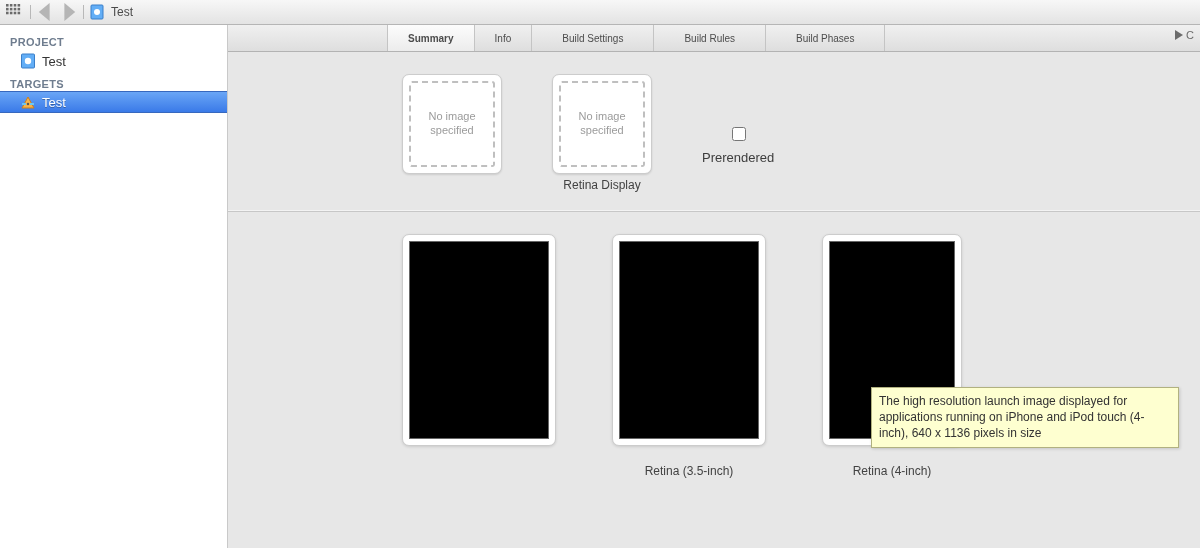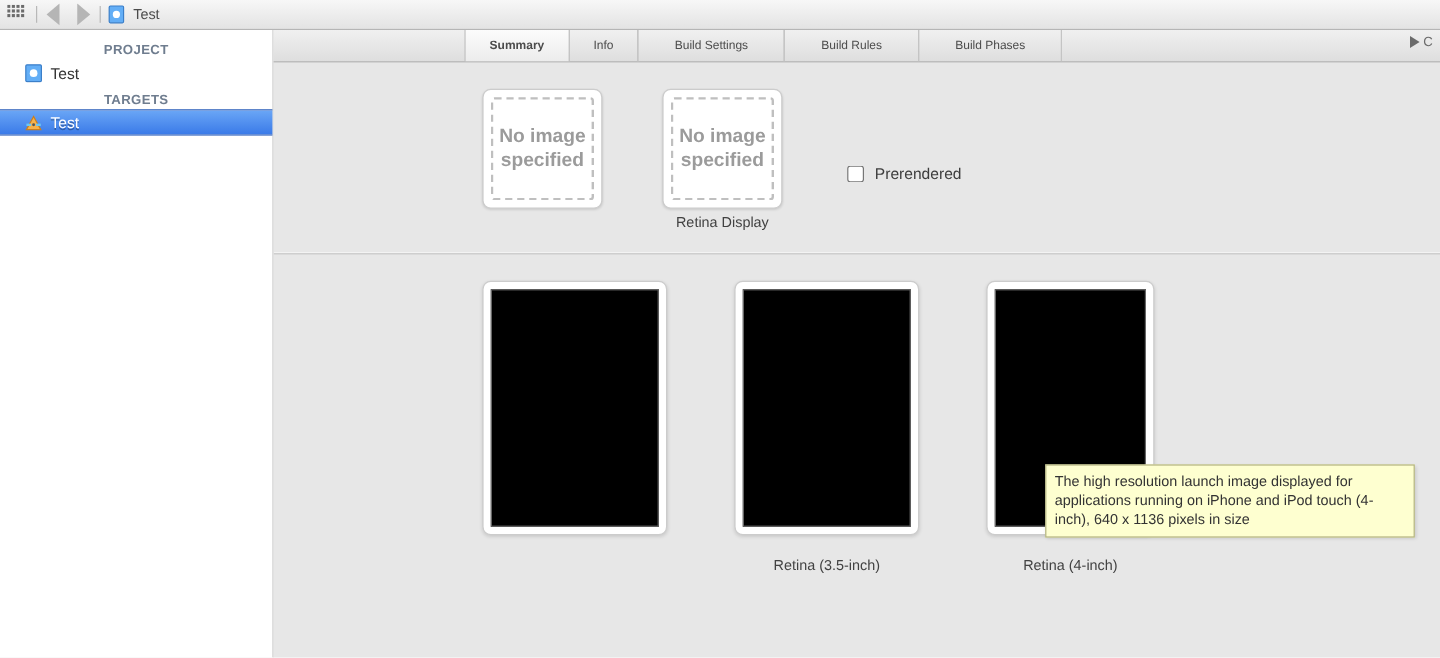"PROJECT" .sidebar { text-align: center -> none }
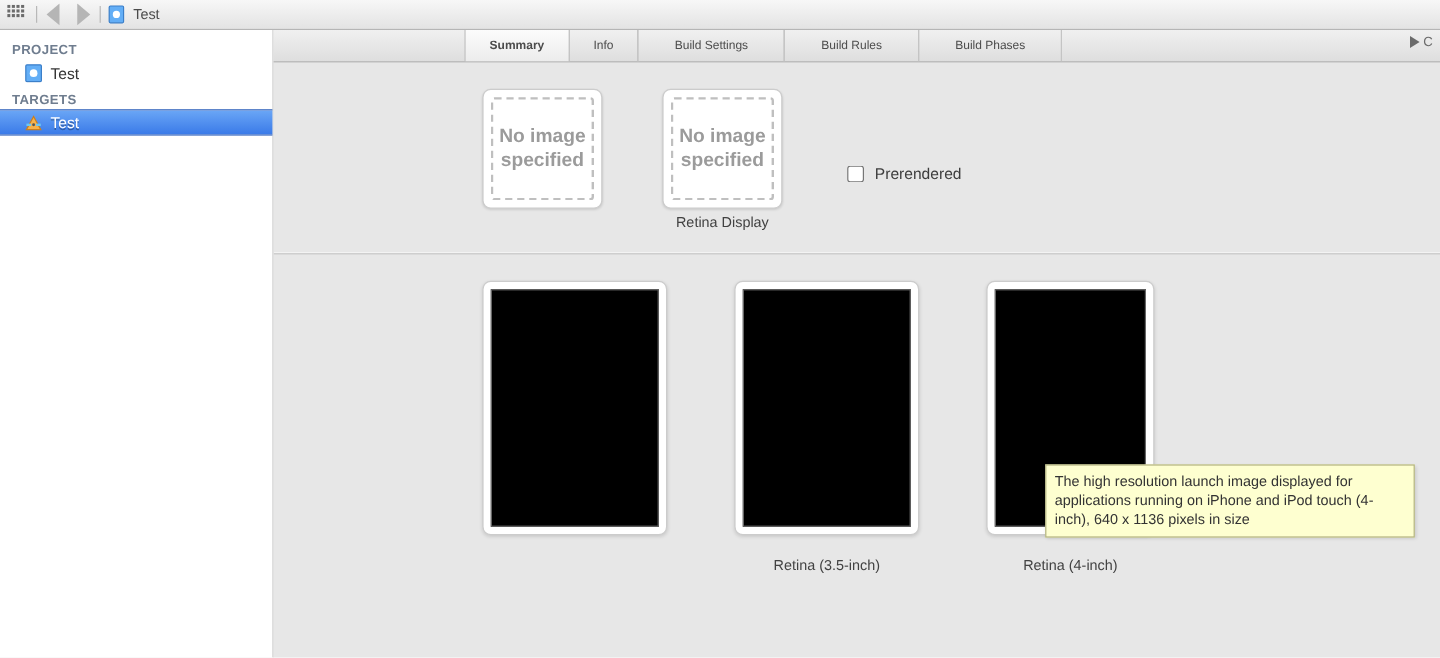"No image specified" .iconwell .dash { font-size: 16px -> 11px; font-weight: bold -> none }
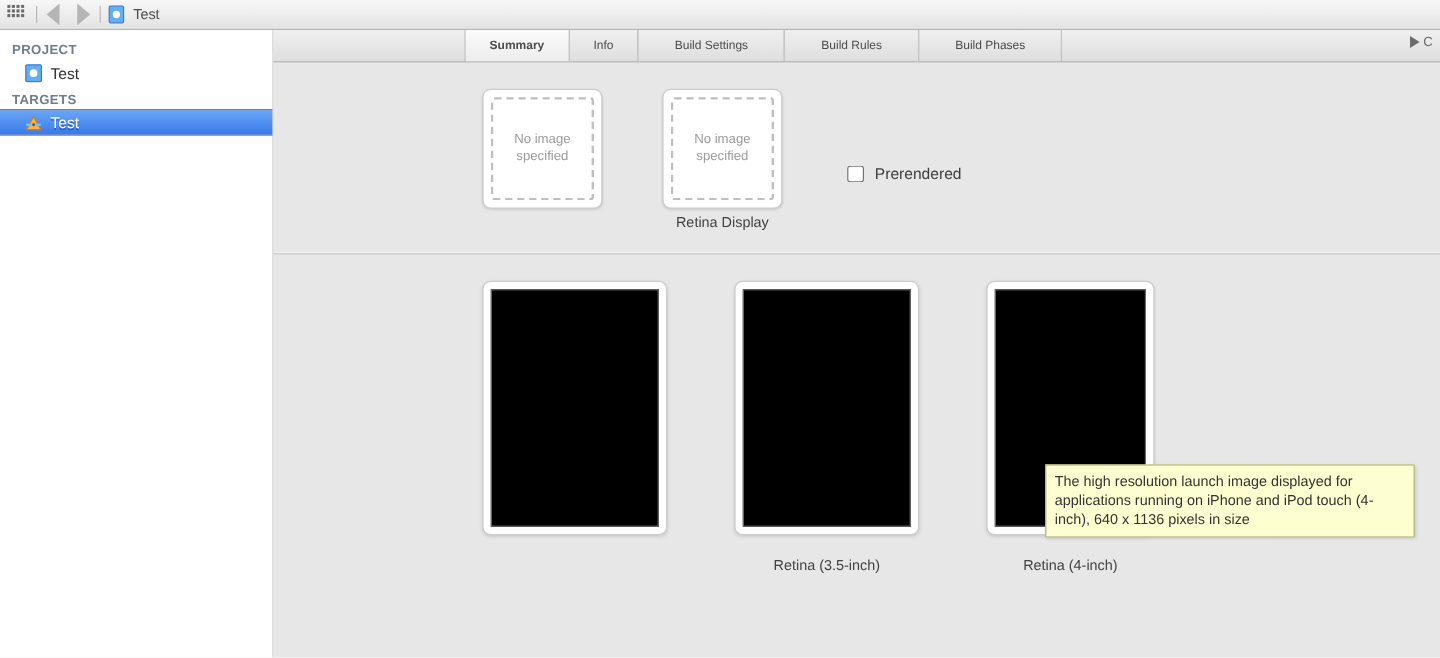"Prerendered" .checkwrap { flex-direction: none -> column }
